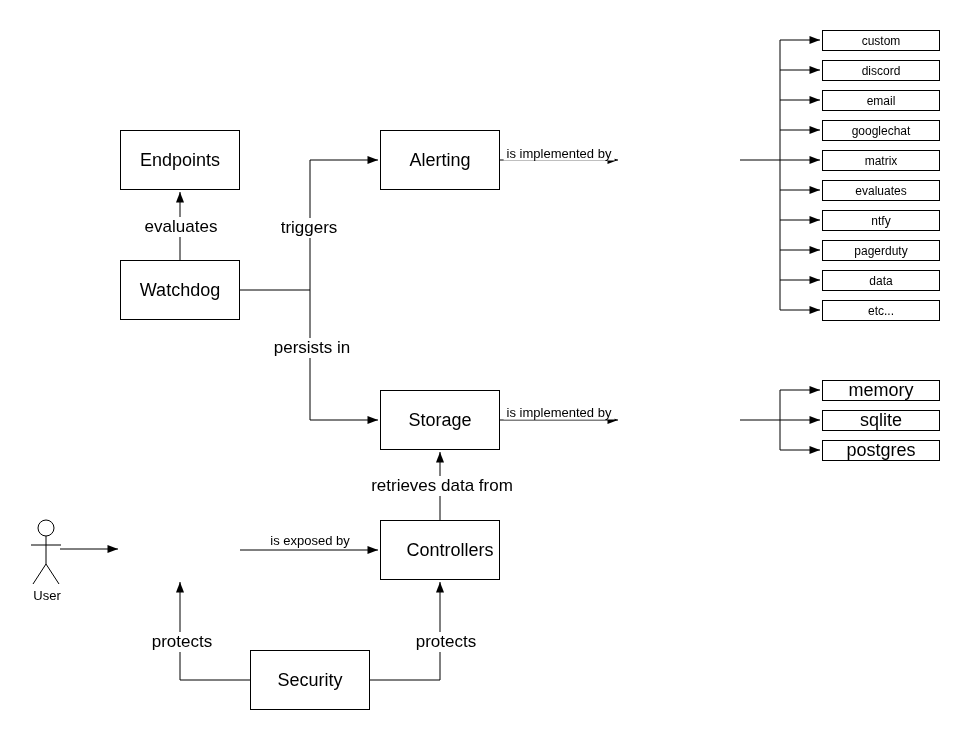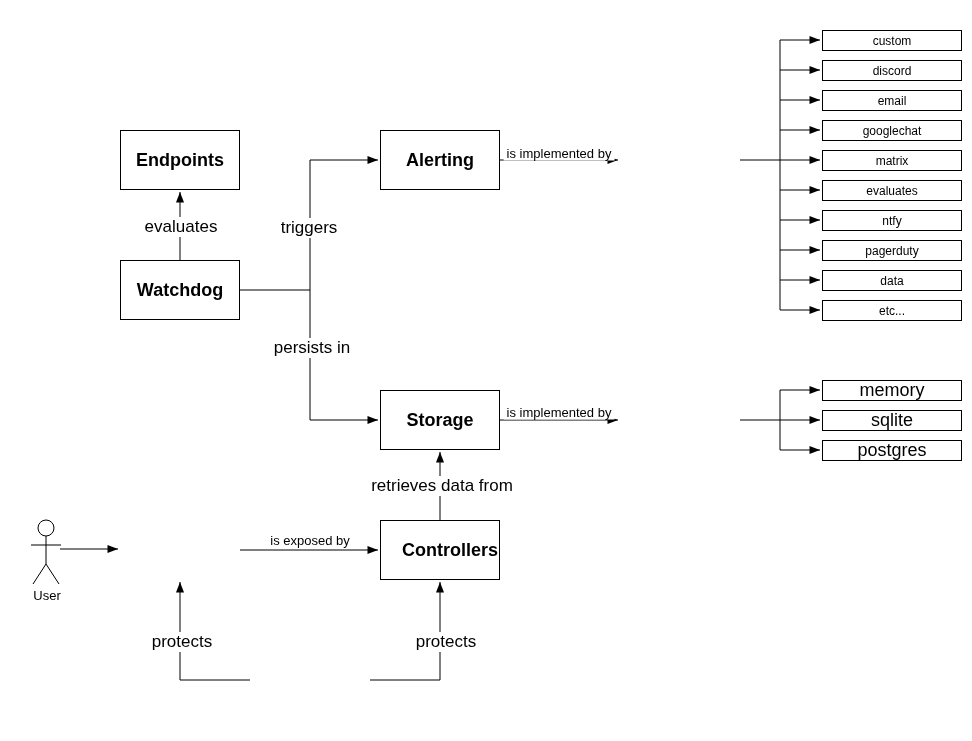"custom" .item { width: 140px -> 118px }
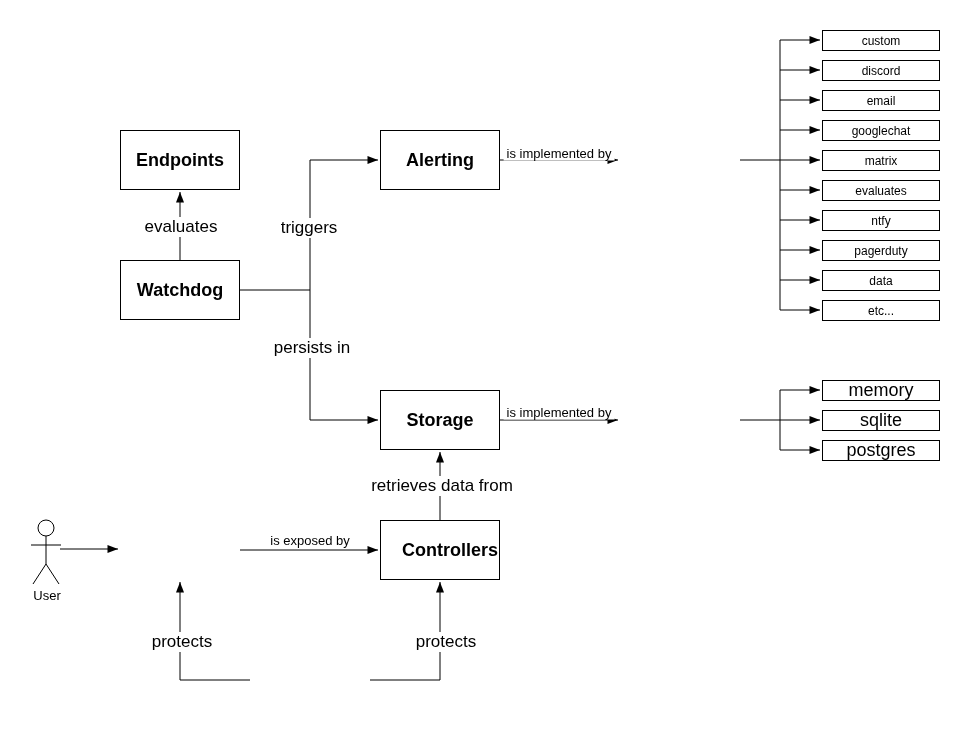"Endpoints" .node.bold { font-weight: bold -> normal }
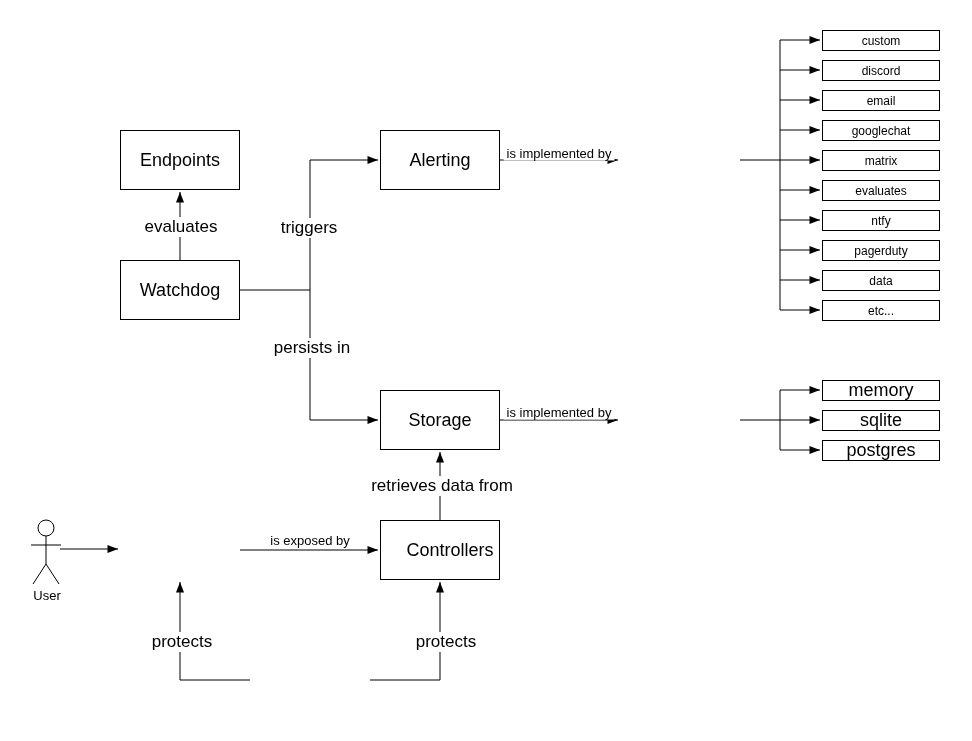"Security" div.node { html: none -> <div>Security</div> }
